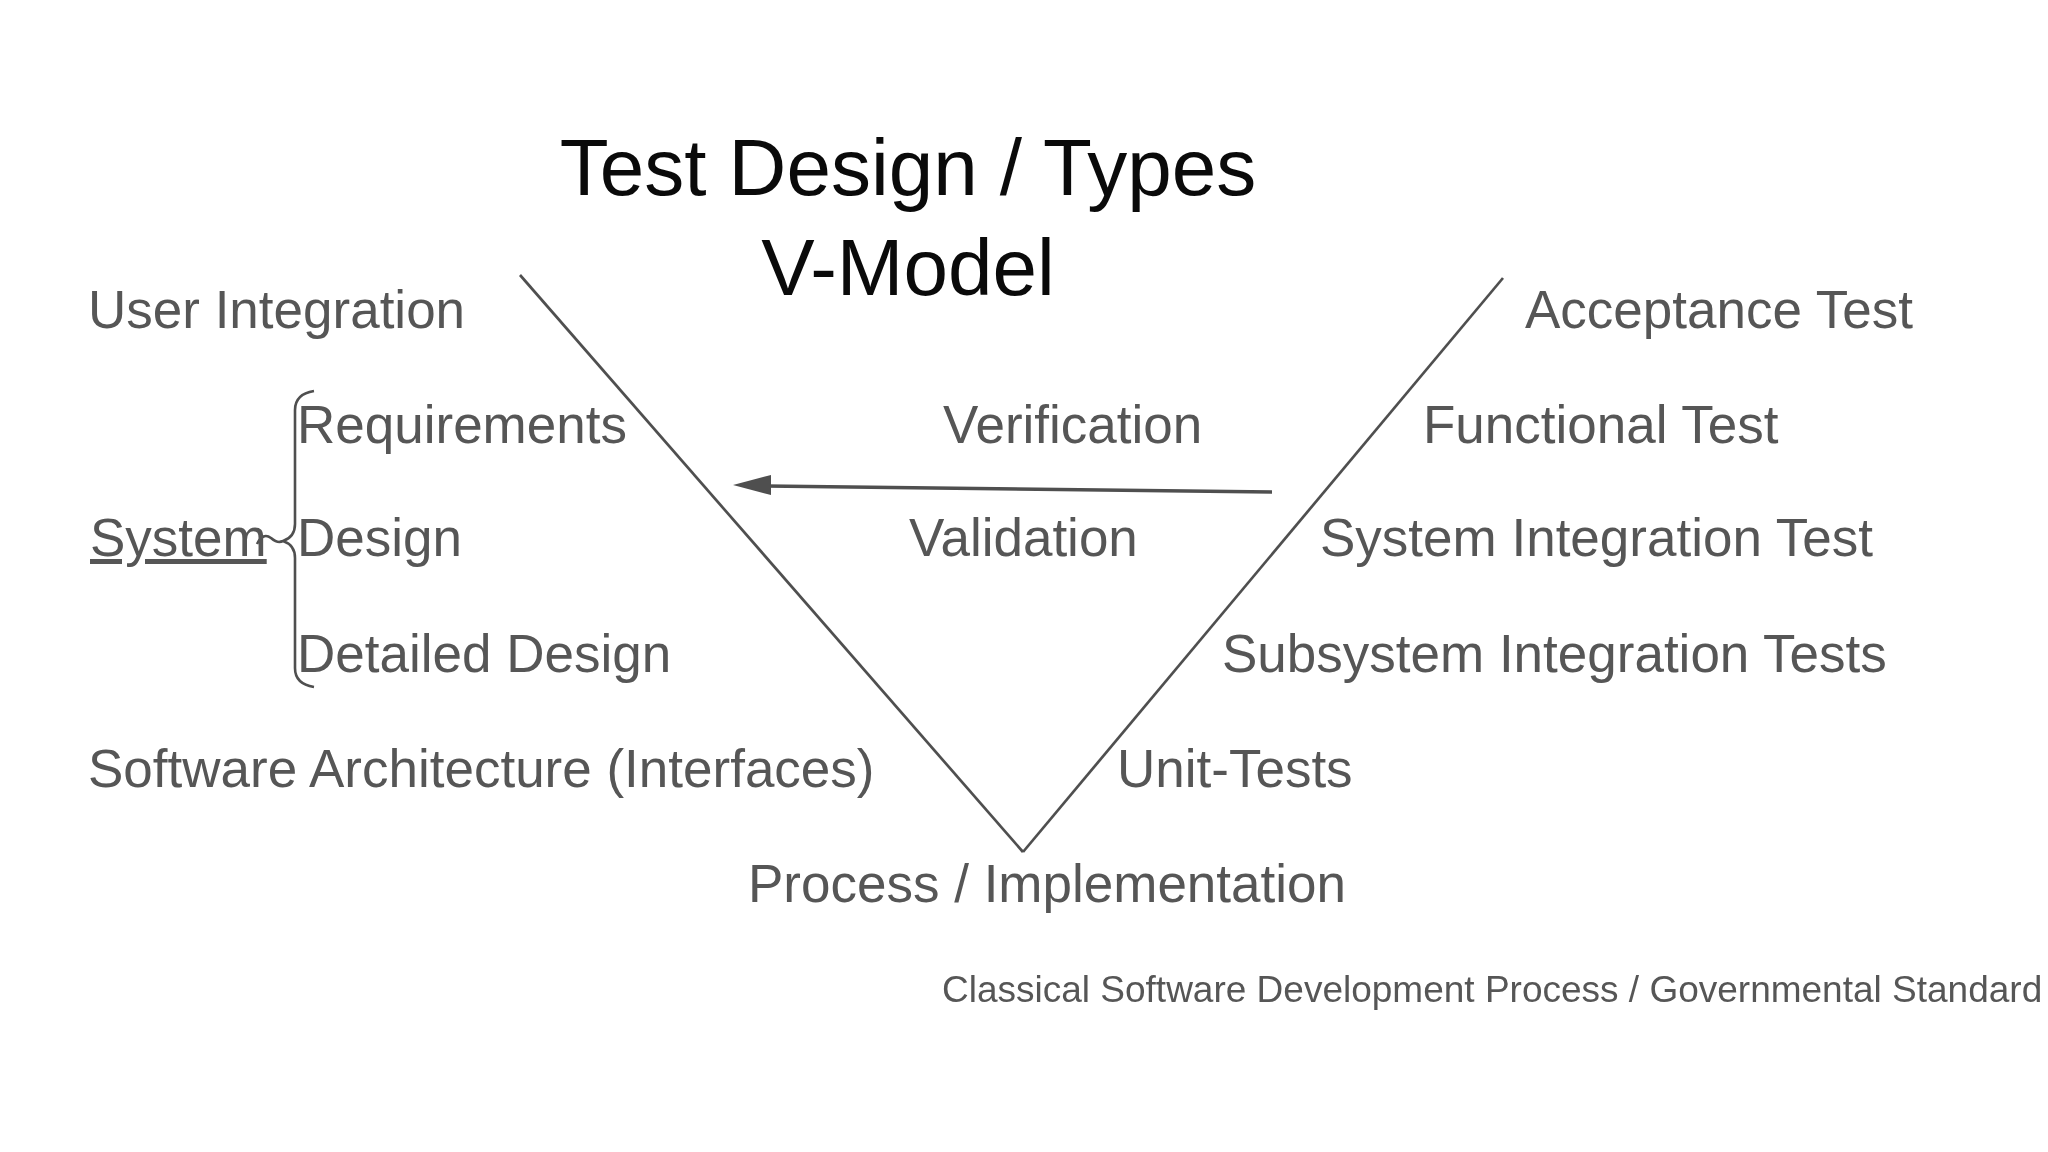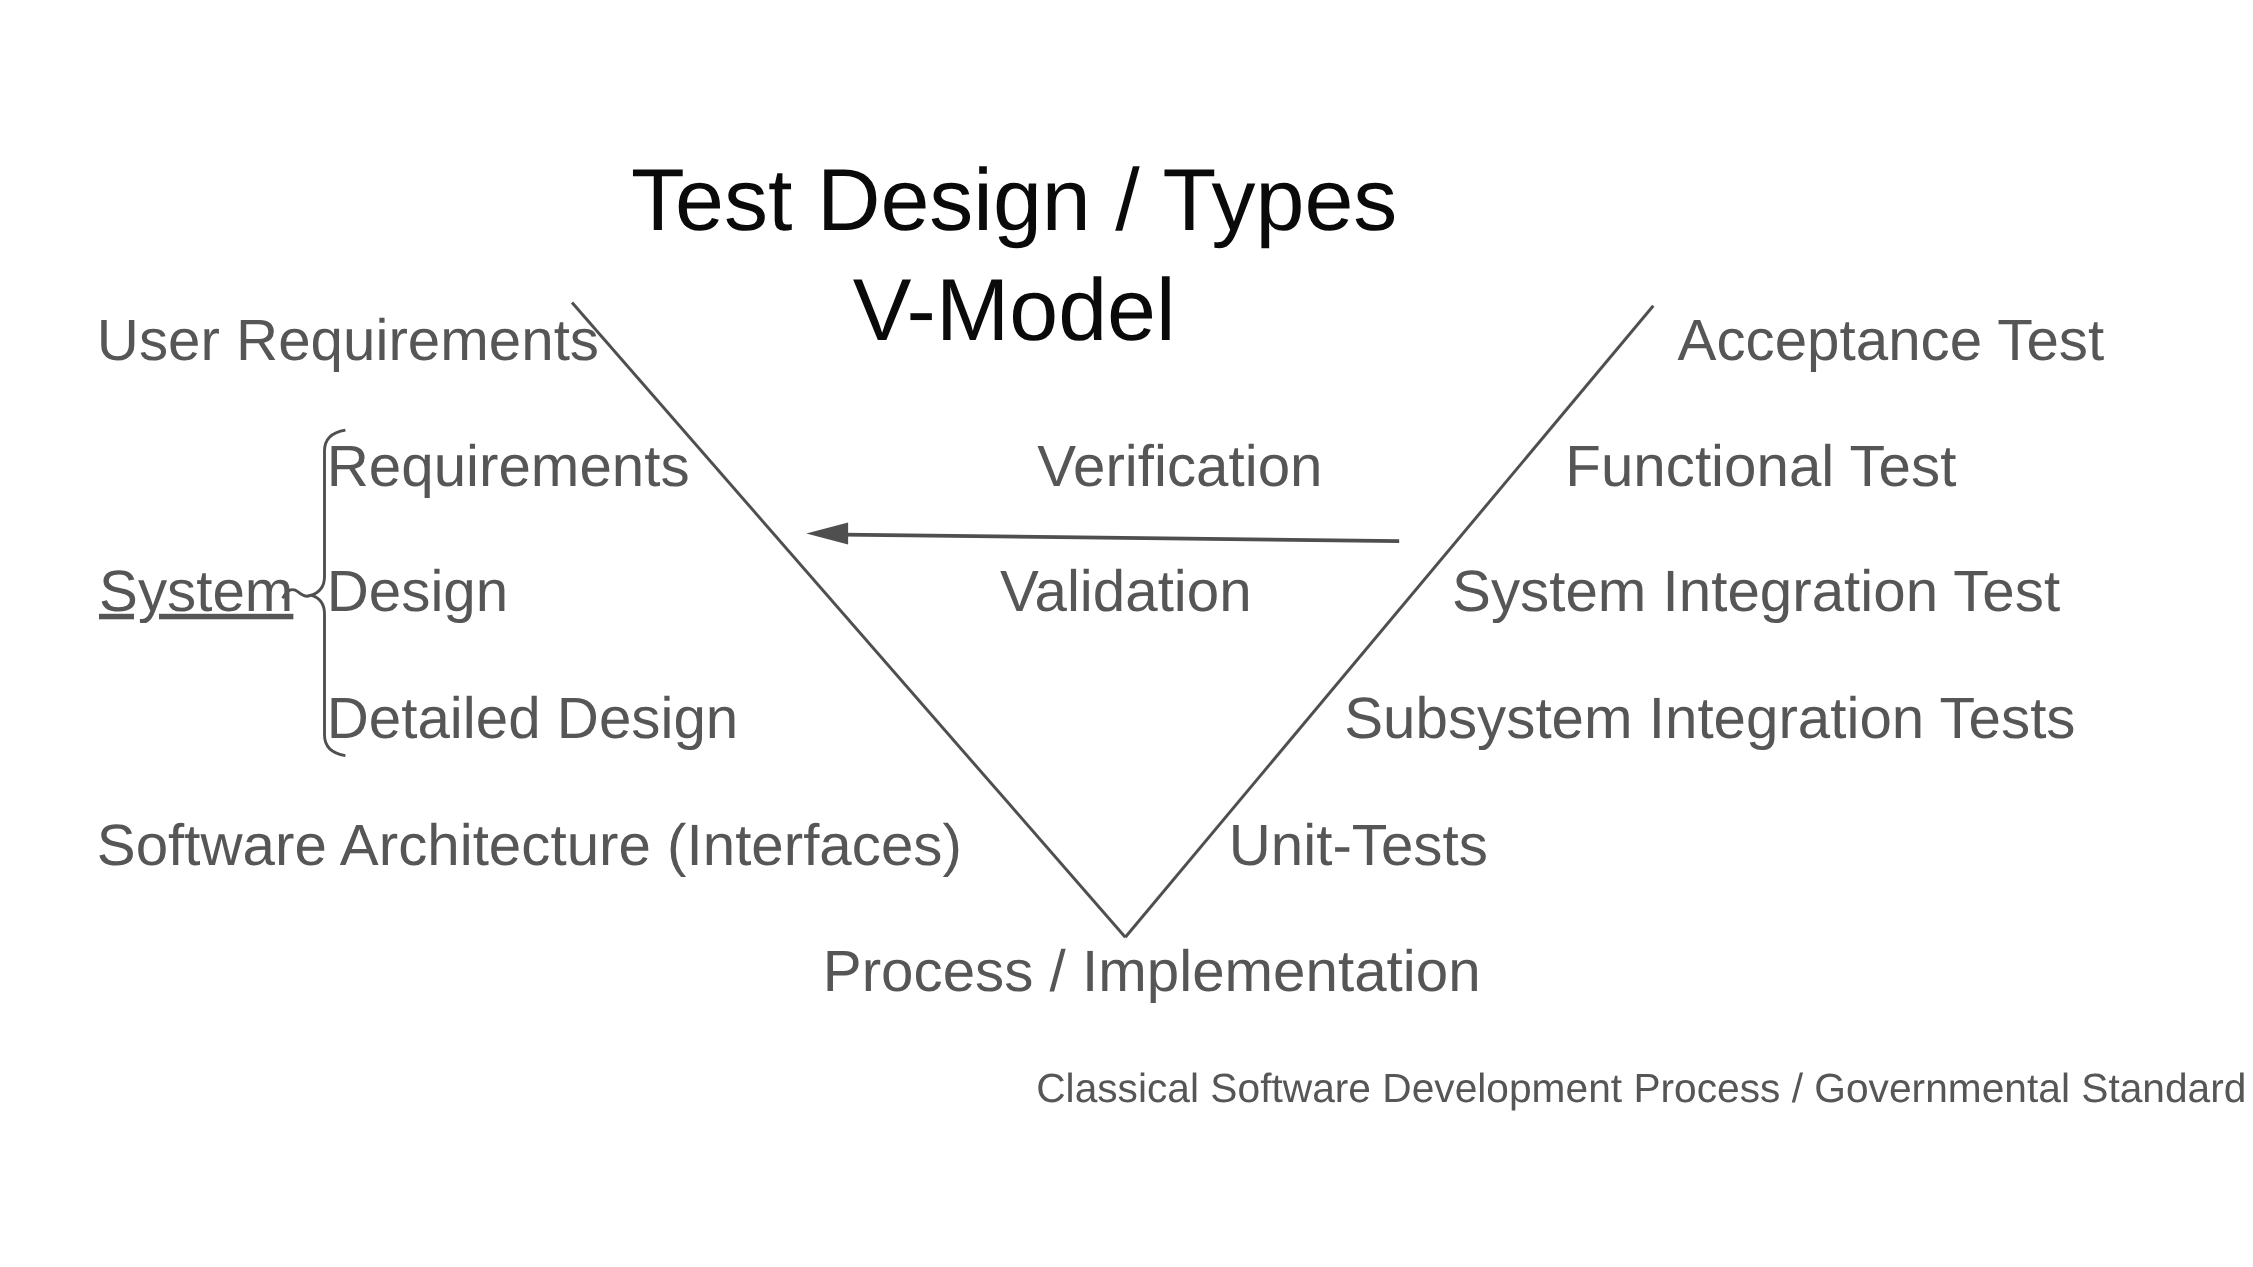"Test Design / Types" .title { margin: 16px -> 2px }
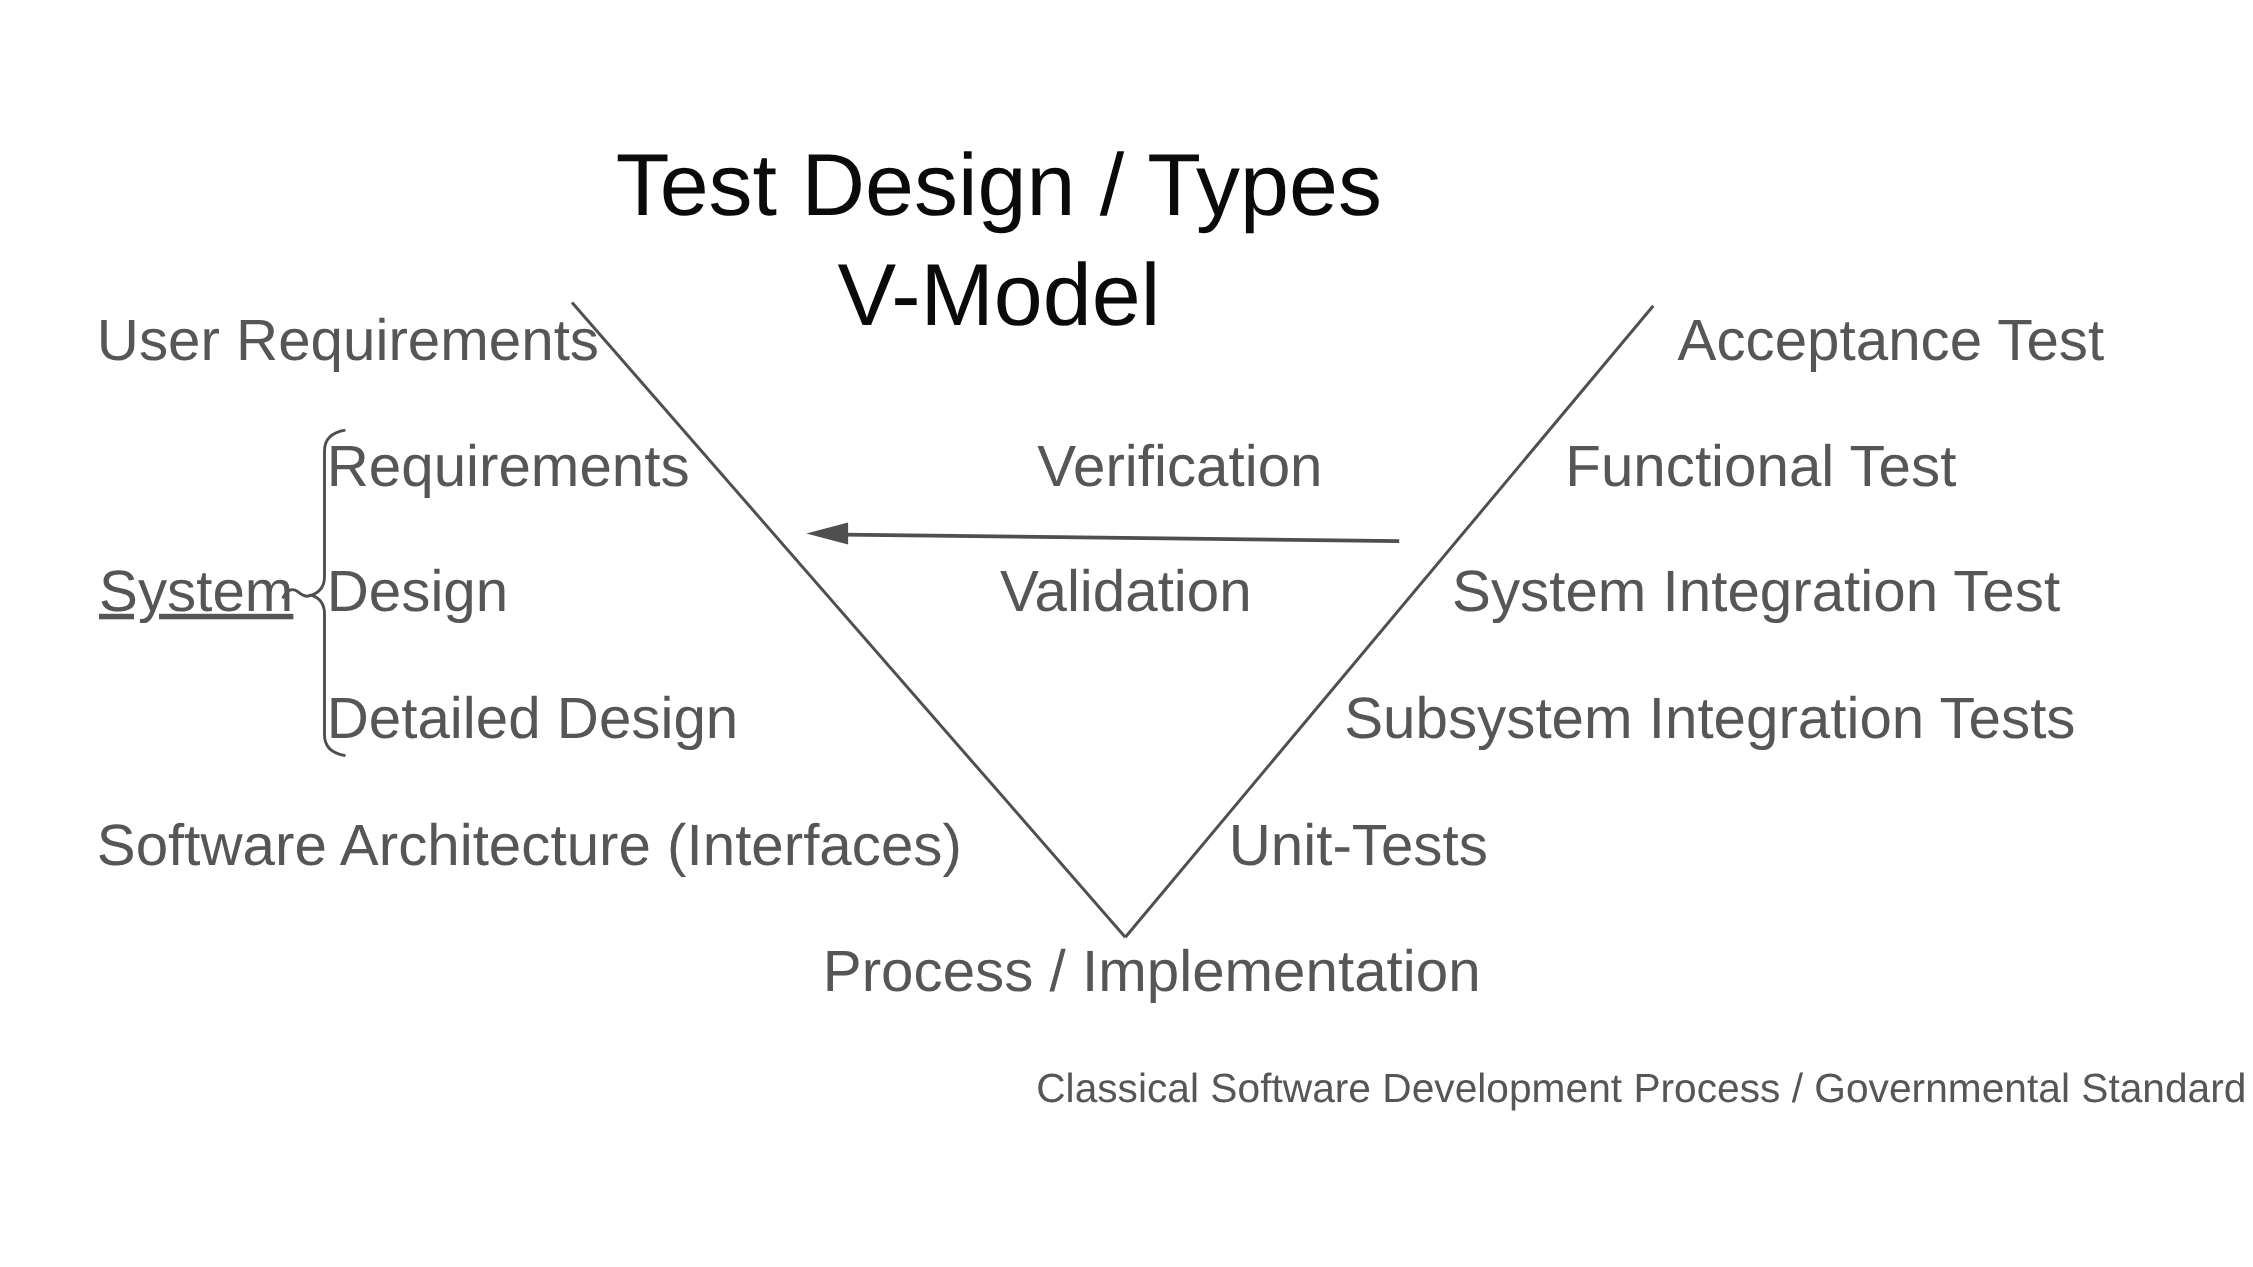"User Requirements" div.lbl { text: Requirements -> Integration }
